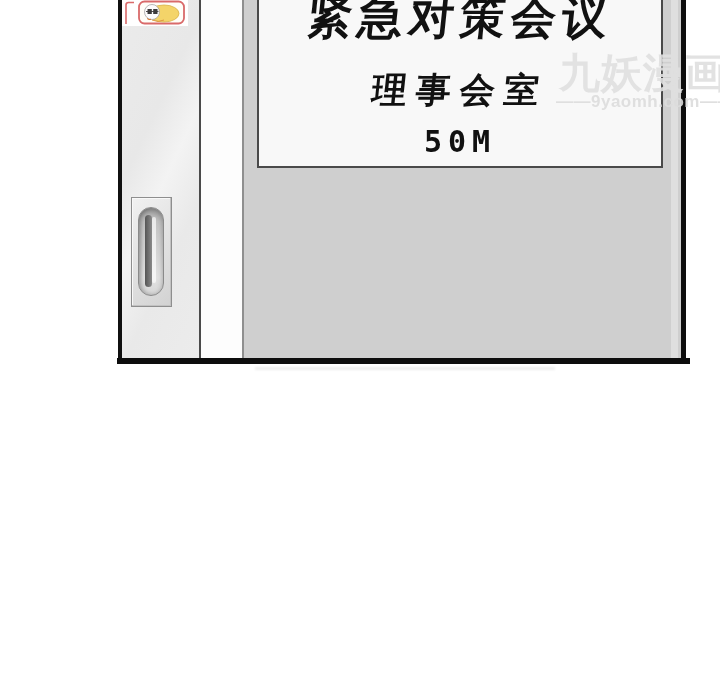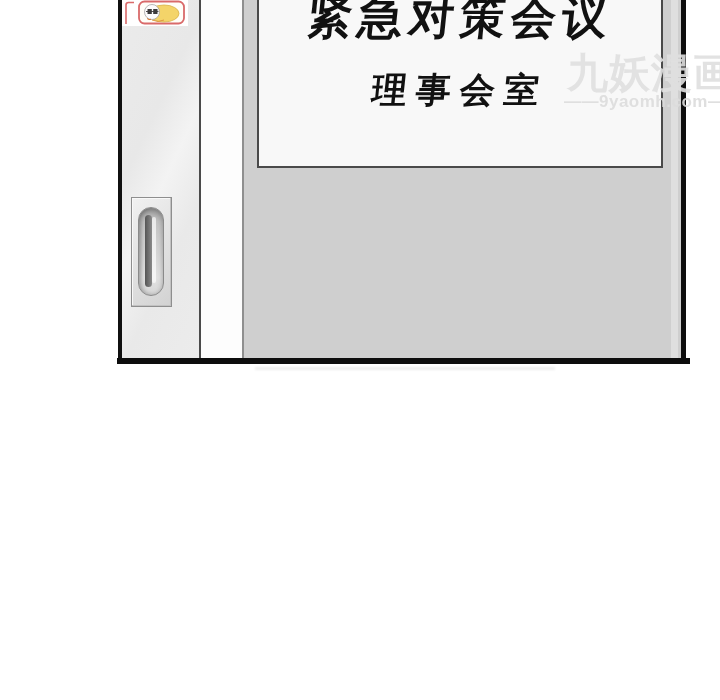"九妖漫画" .watermark { left: 12px -> 4px }
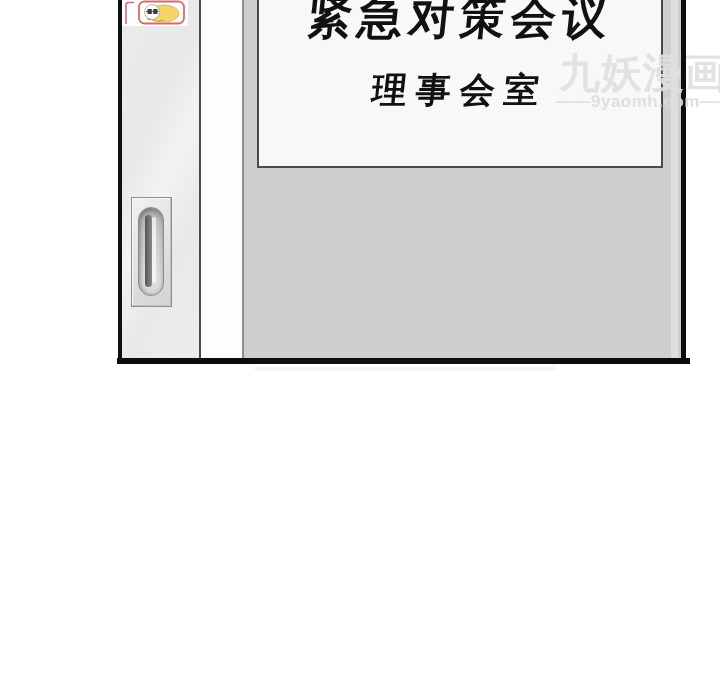"50M" div.sign-distance { html: none -> <div>50M</div> }
